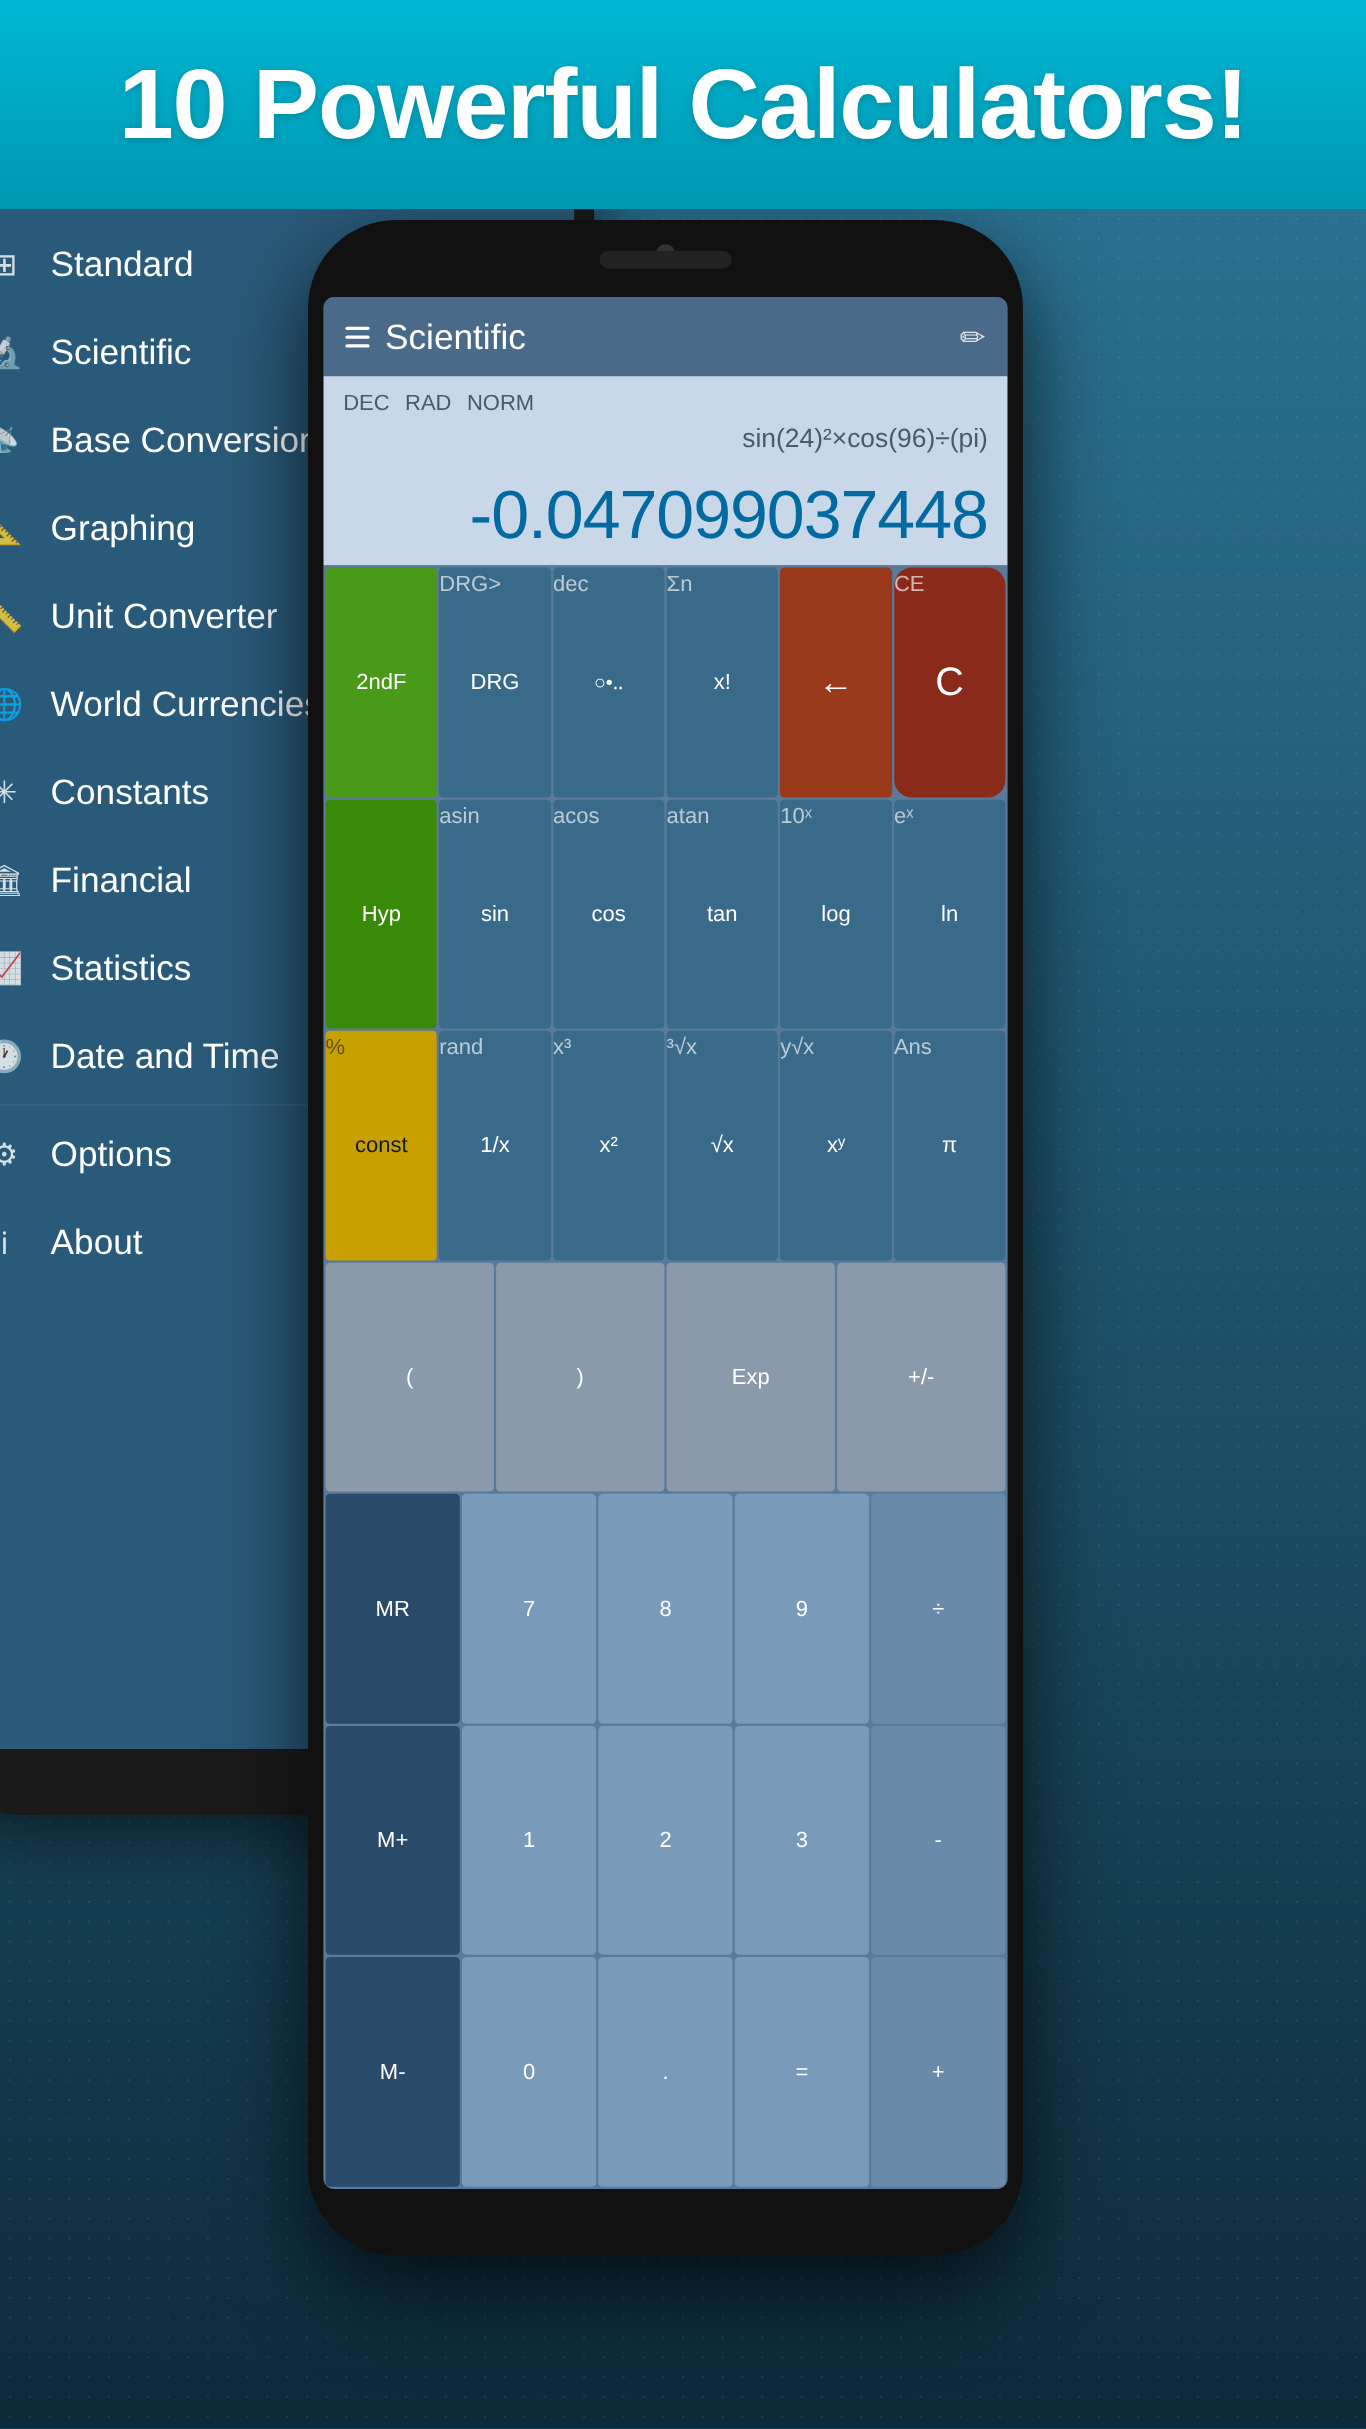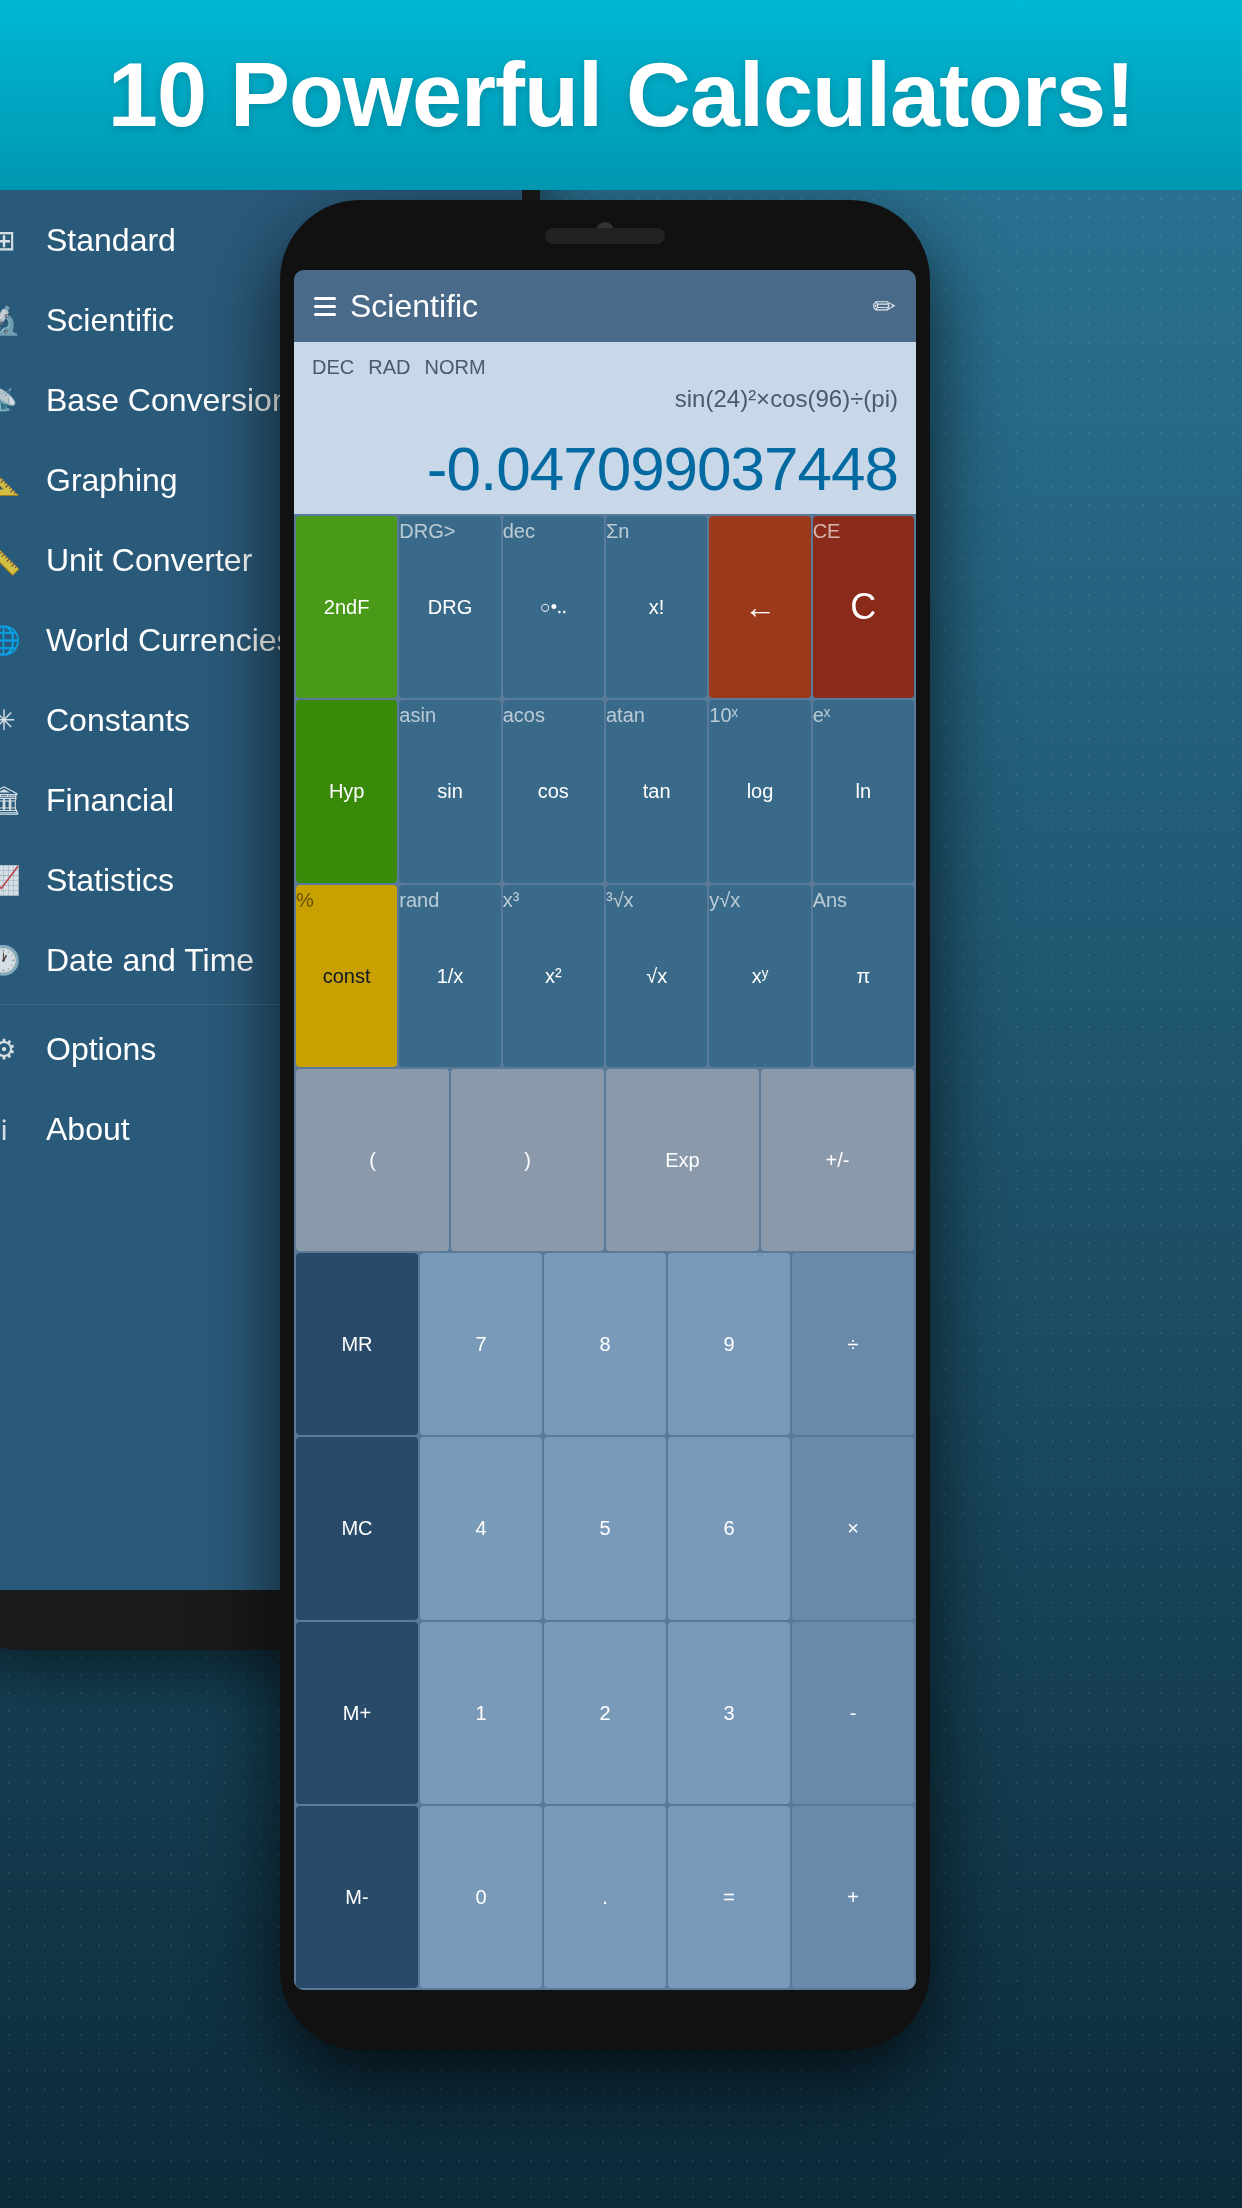"CE" .key-red { border-radius: none -> 16px }
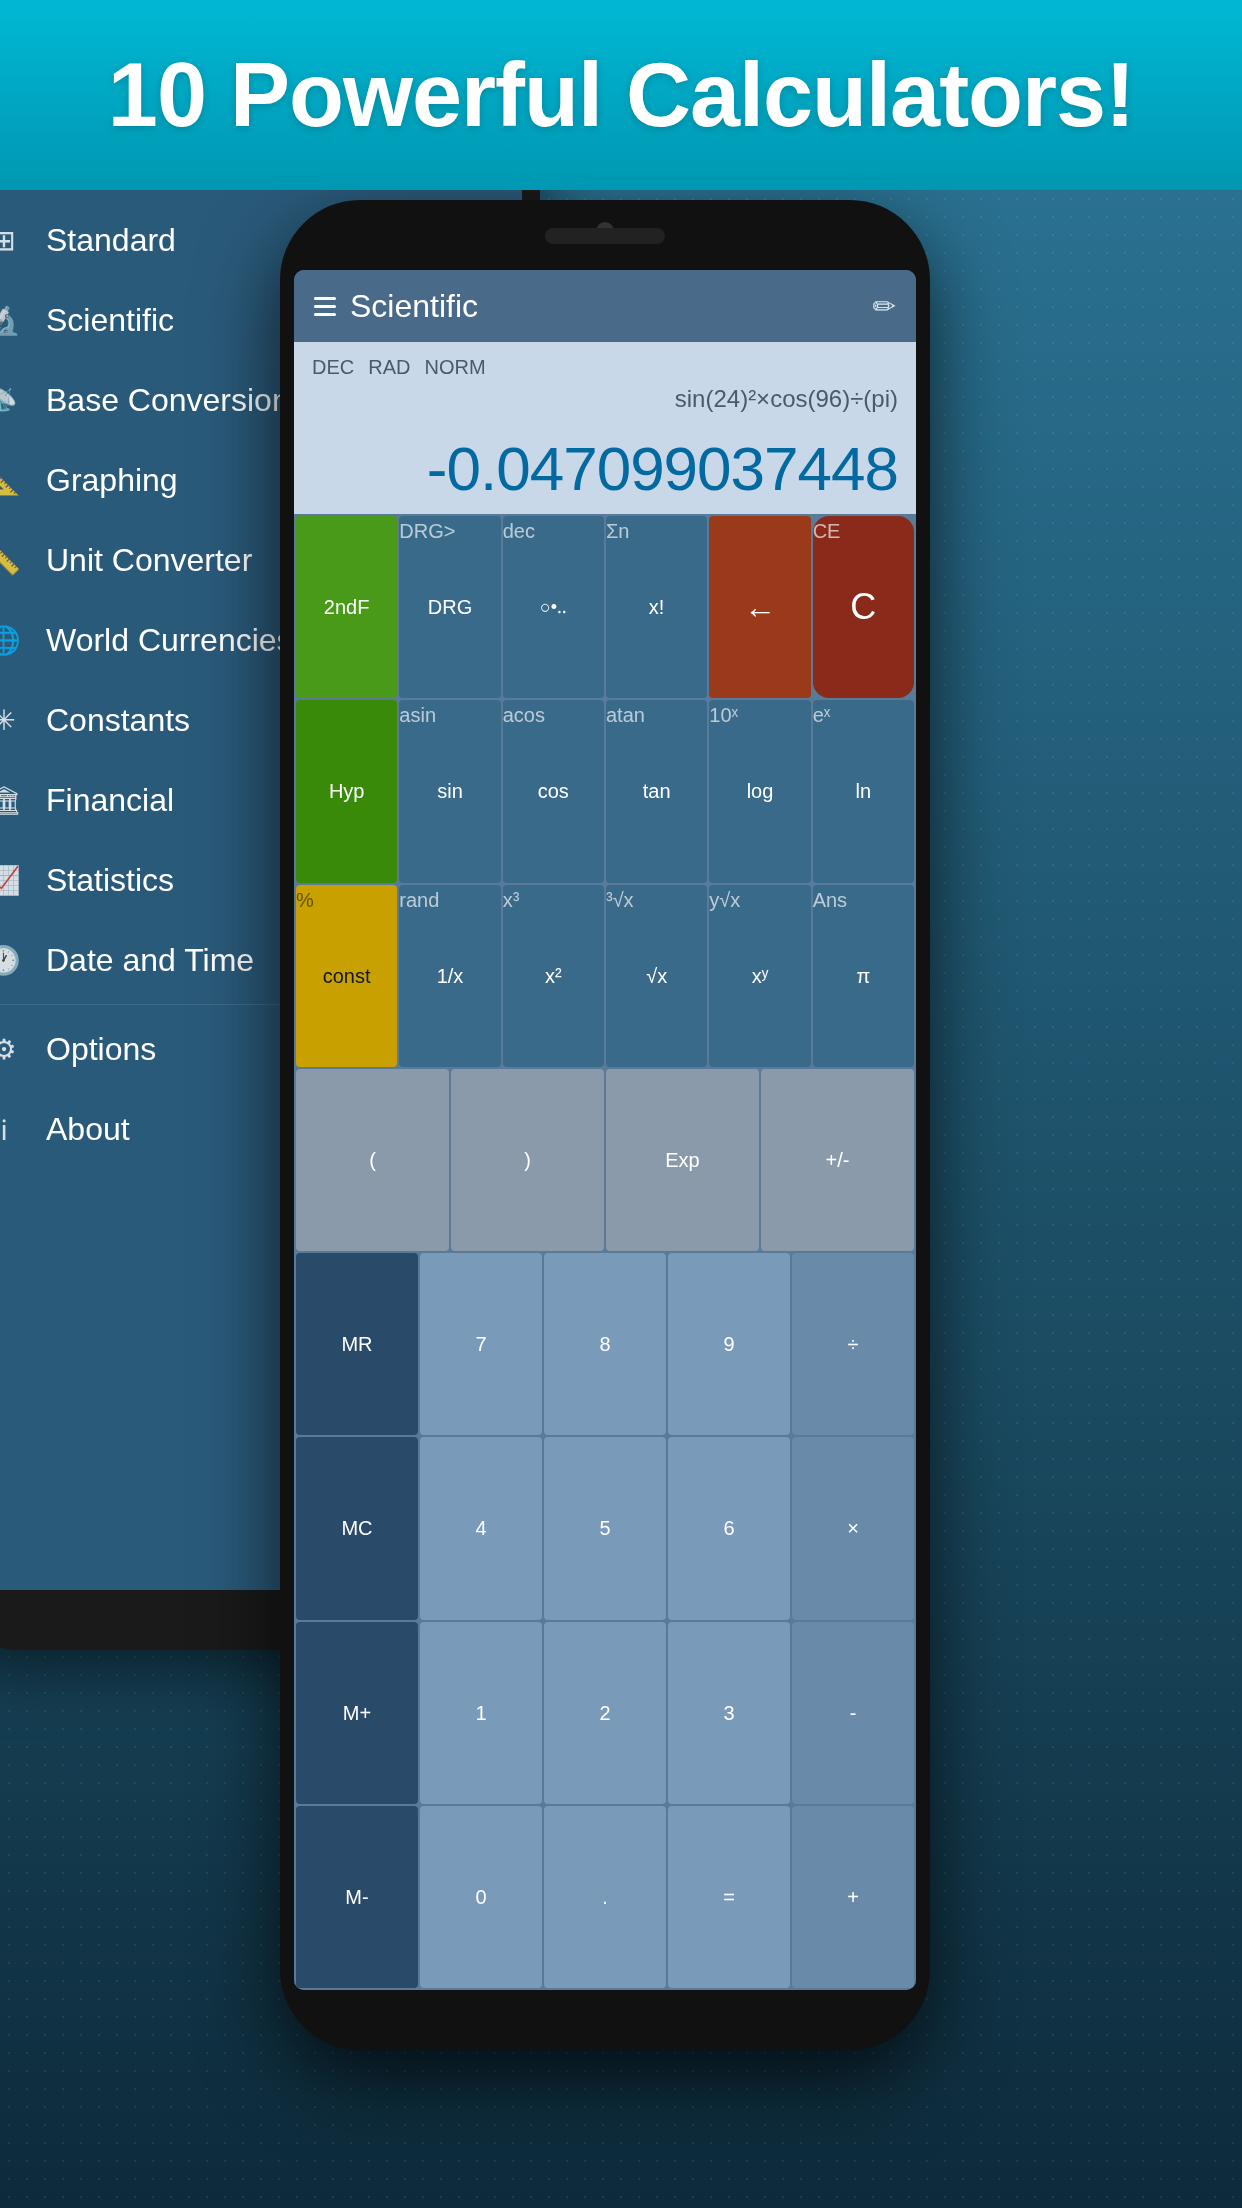"MC" div.key-row { html: <div> <div> <span>MC</span> </div> <div> <span>4</span> </div> <div> <span>5</span> </div> <div> <span>6</span> </div> <div> <span>×</span> </div> </div> -> none }
